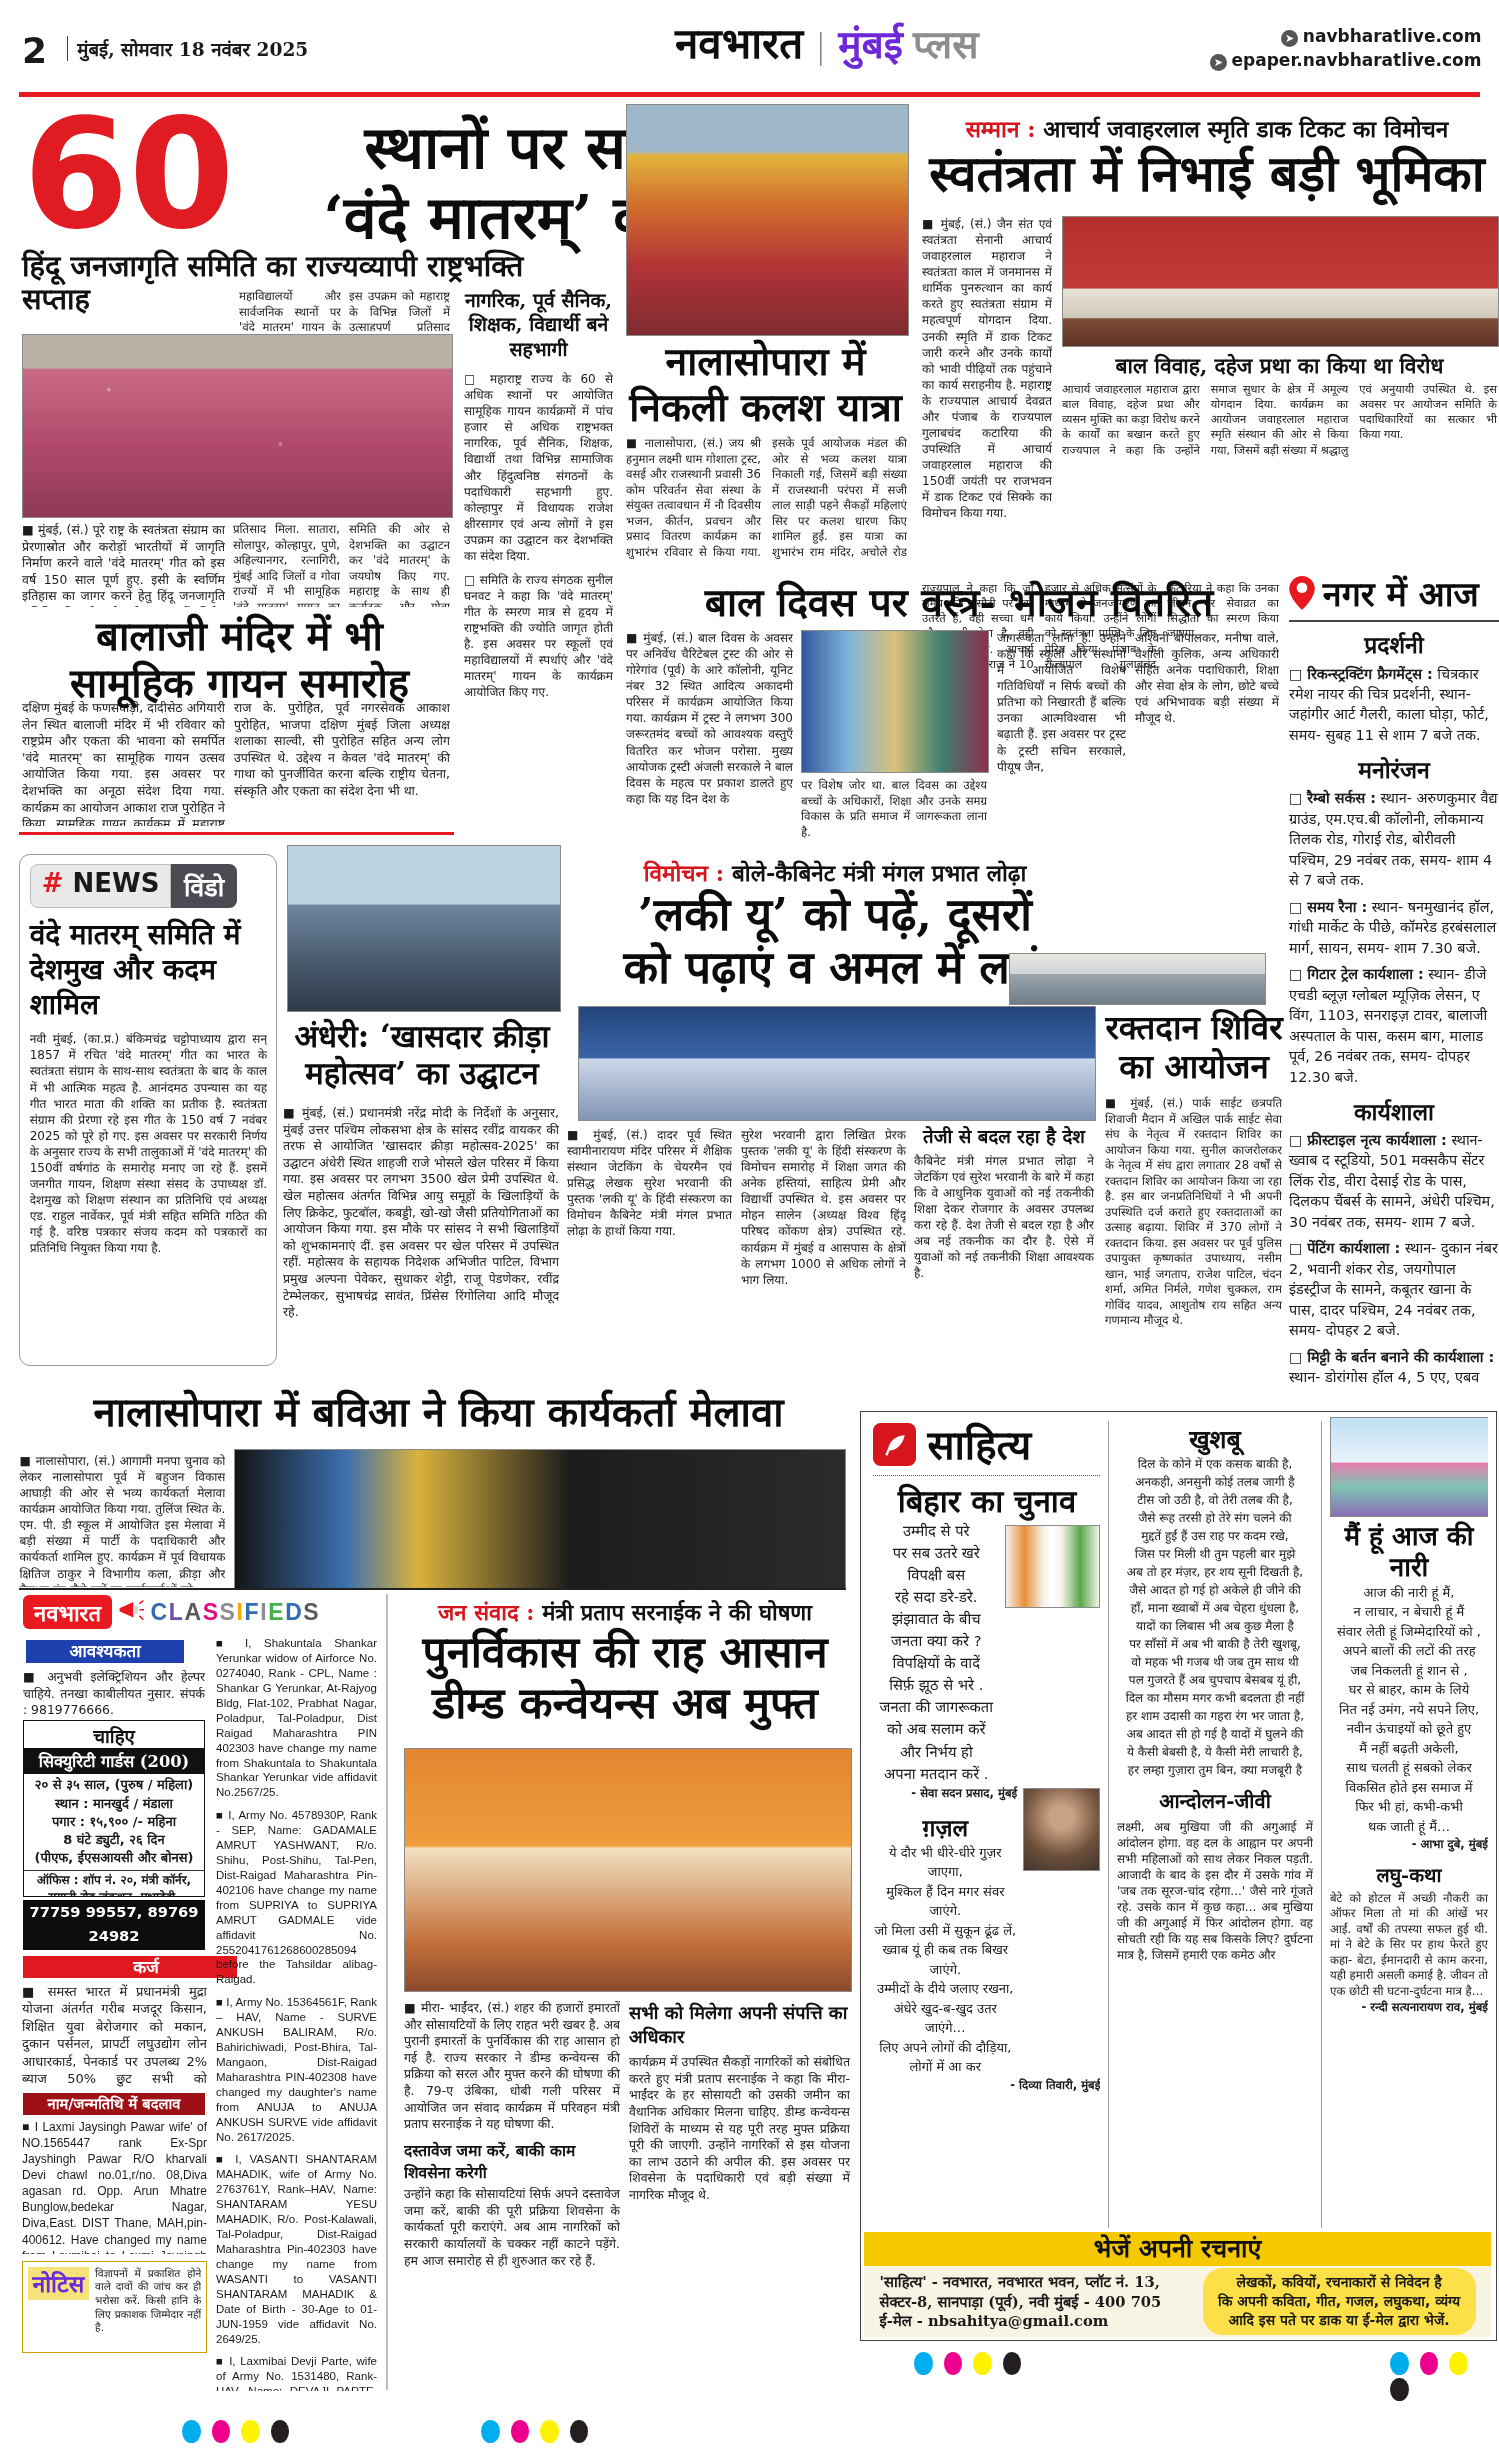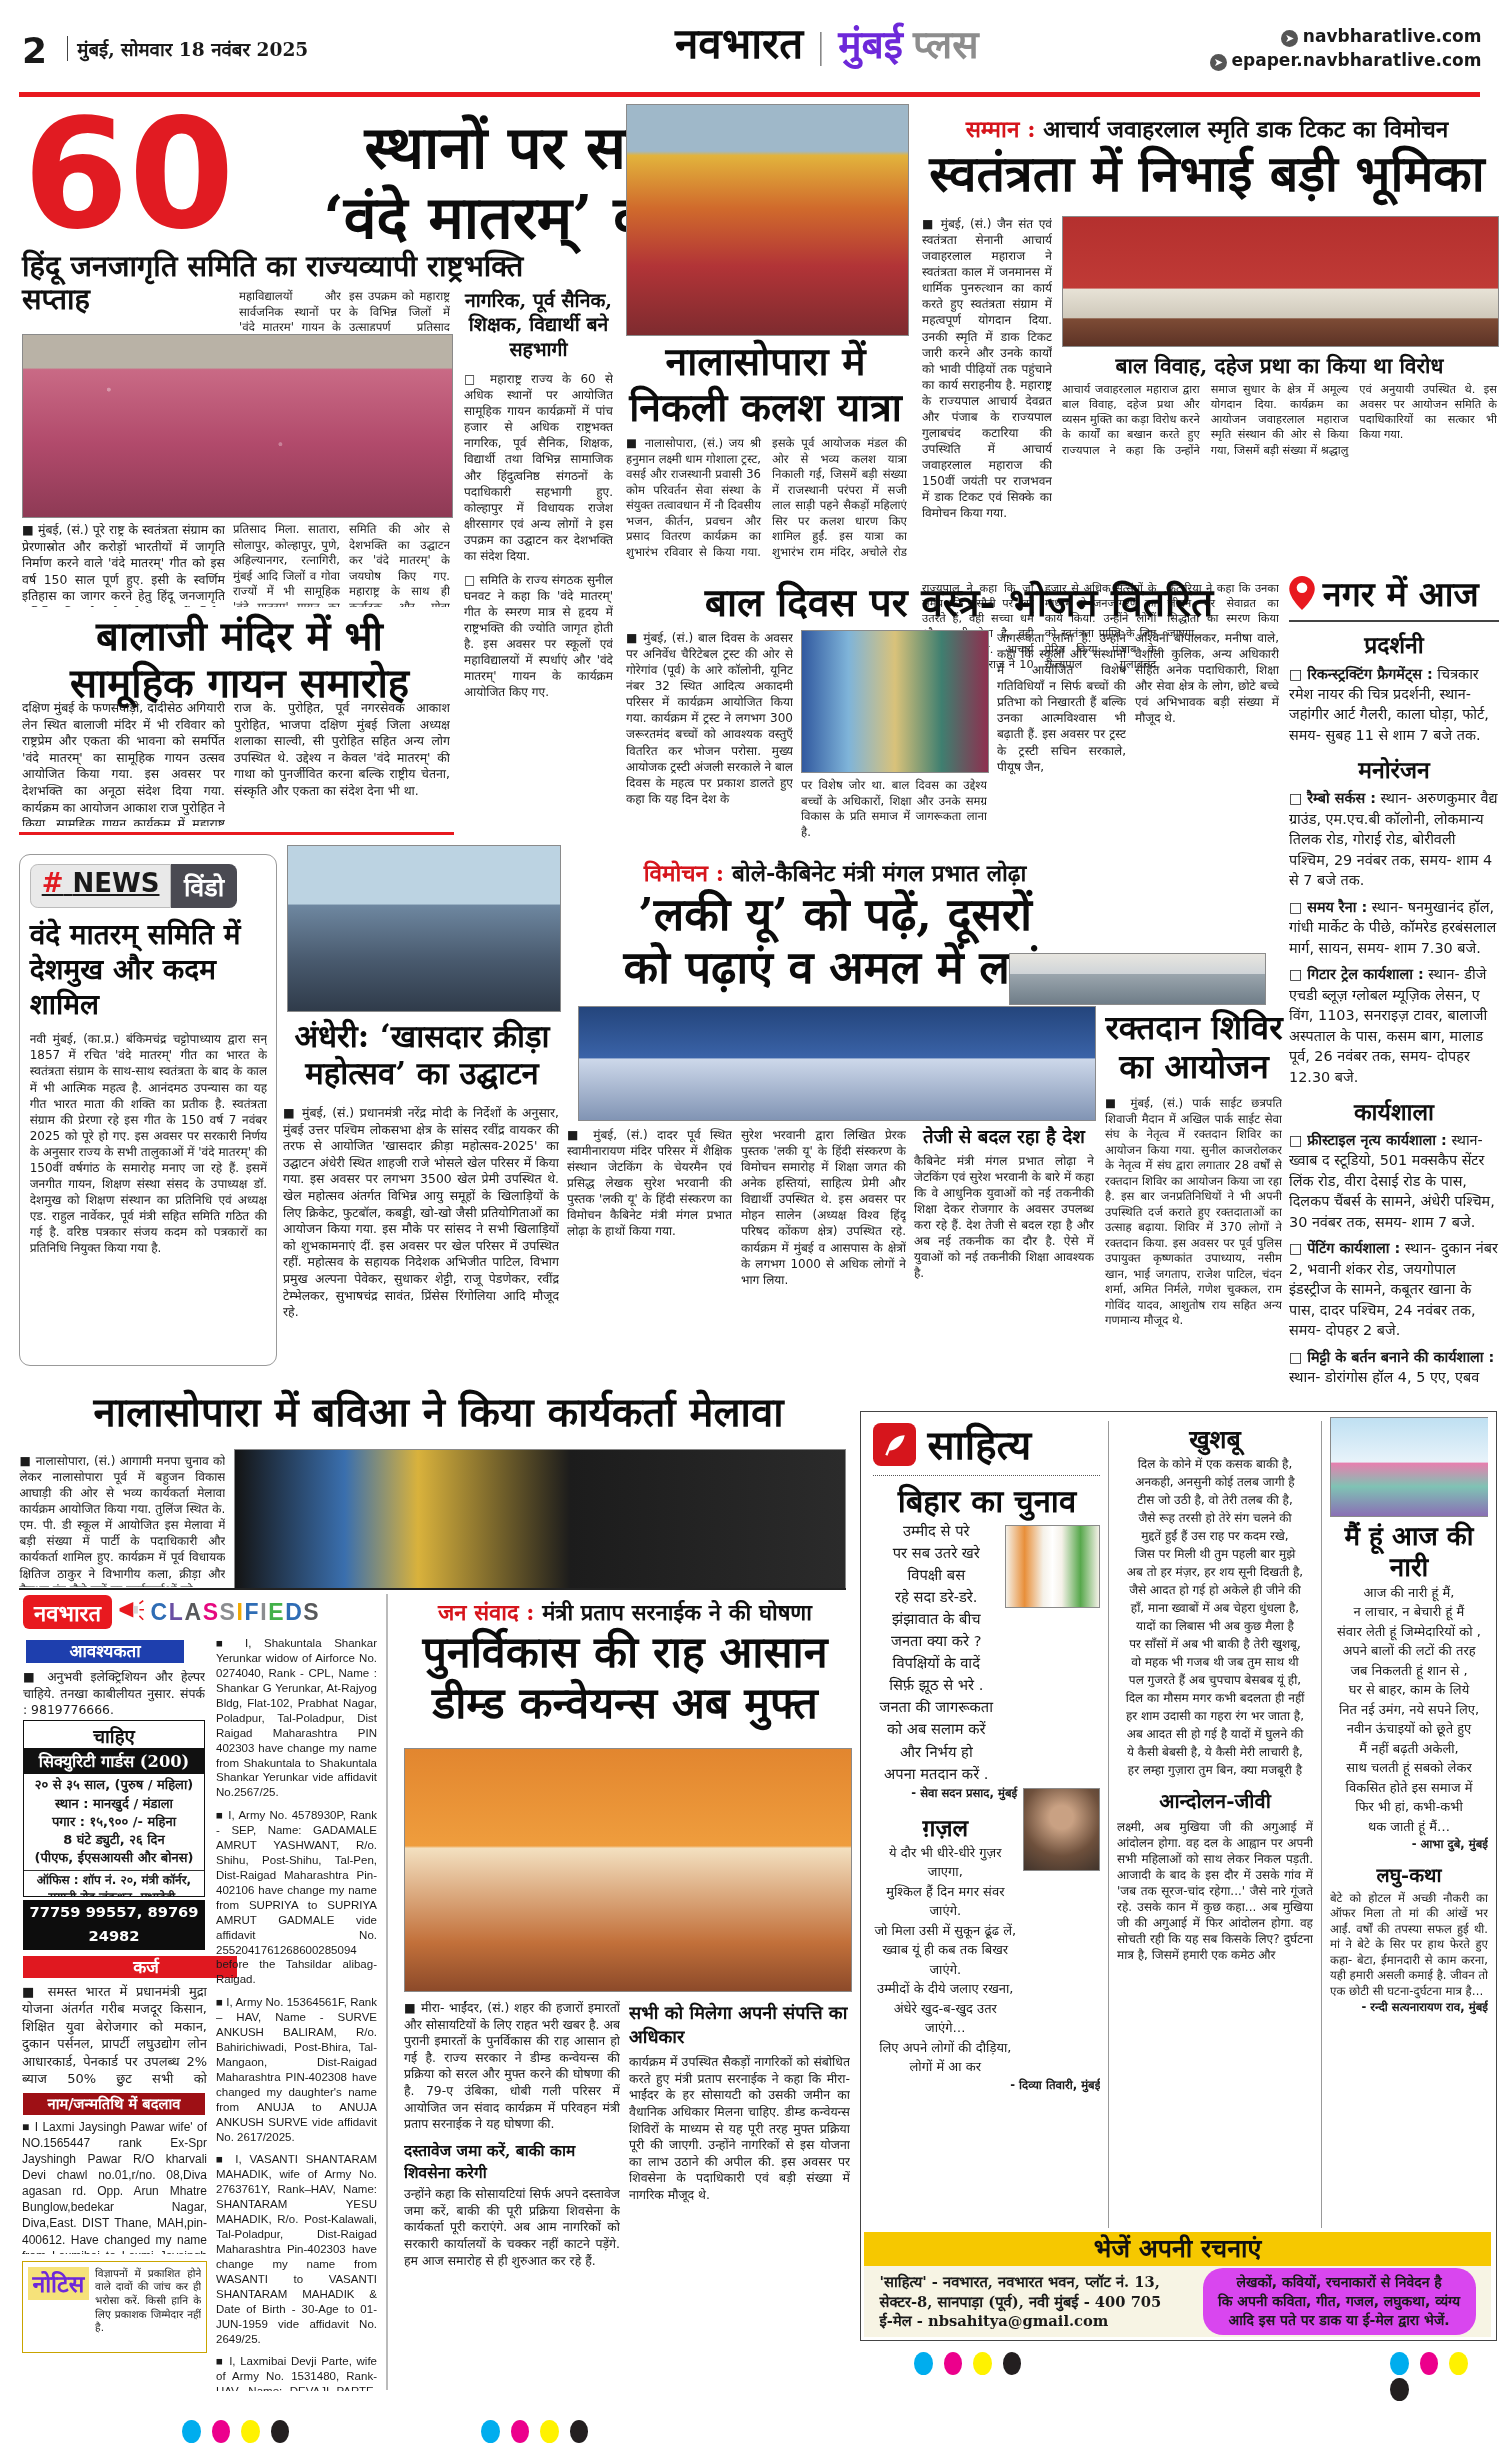"# NEWS" div { text-decoration: underline -> none }
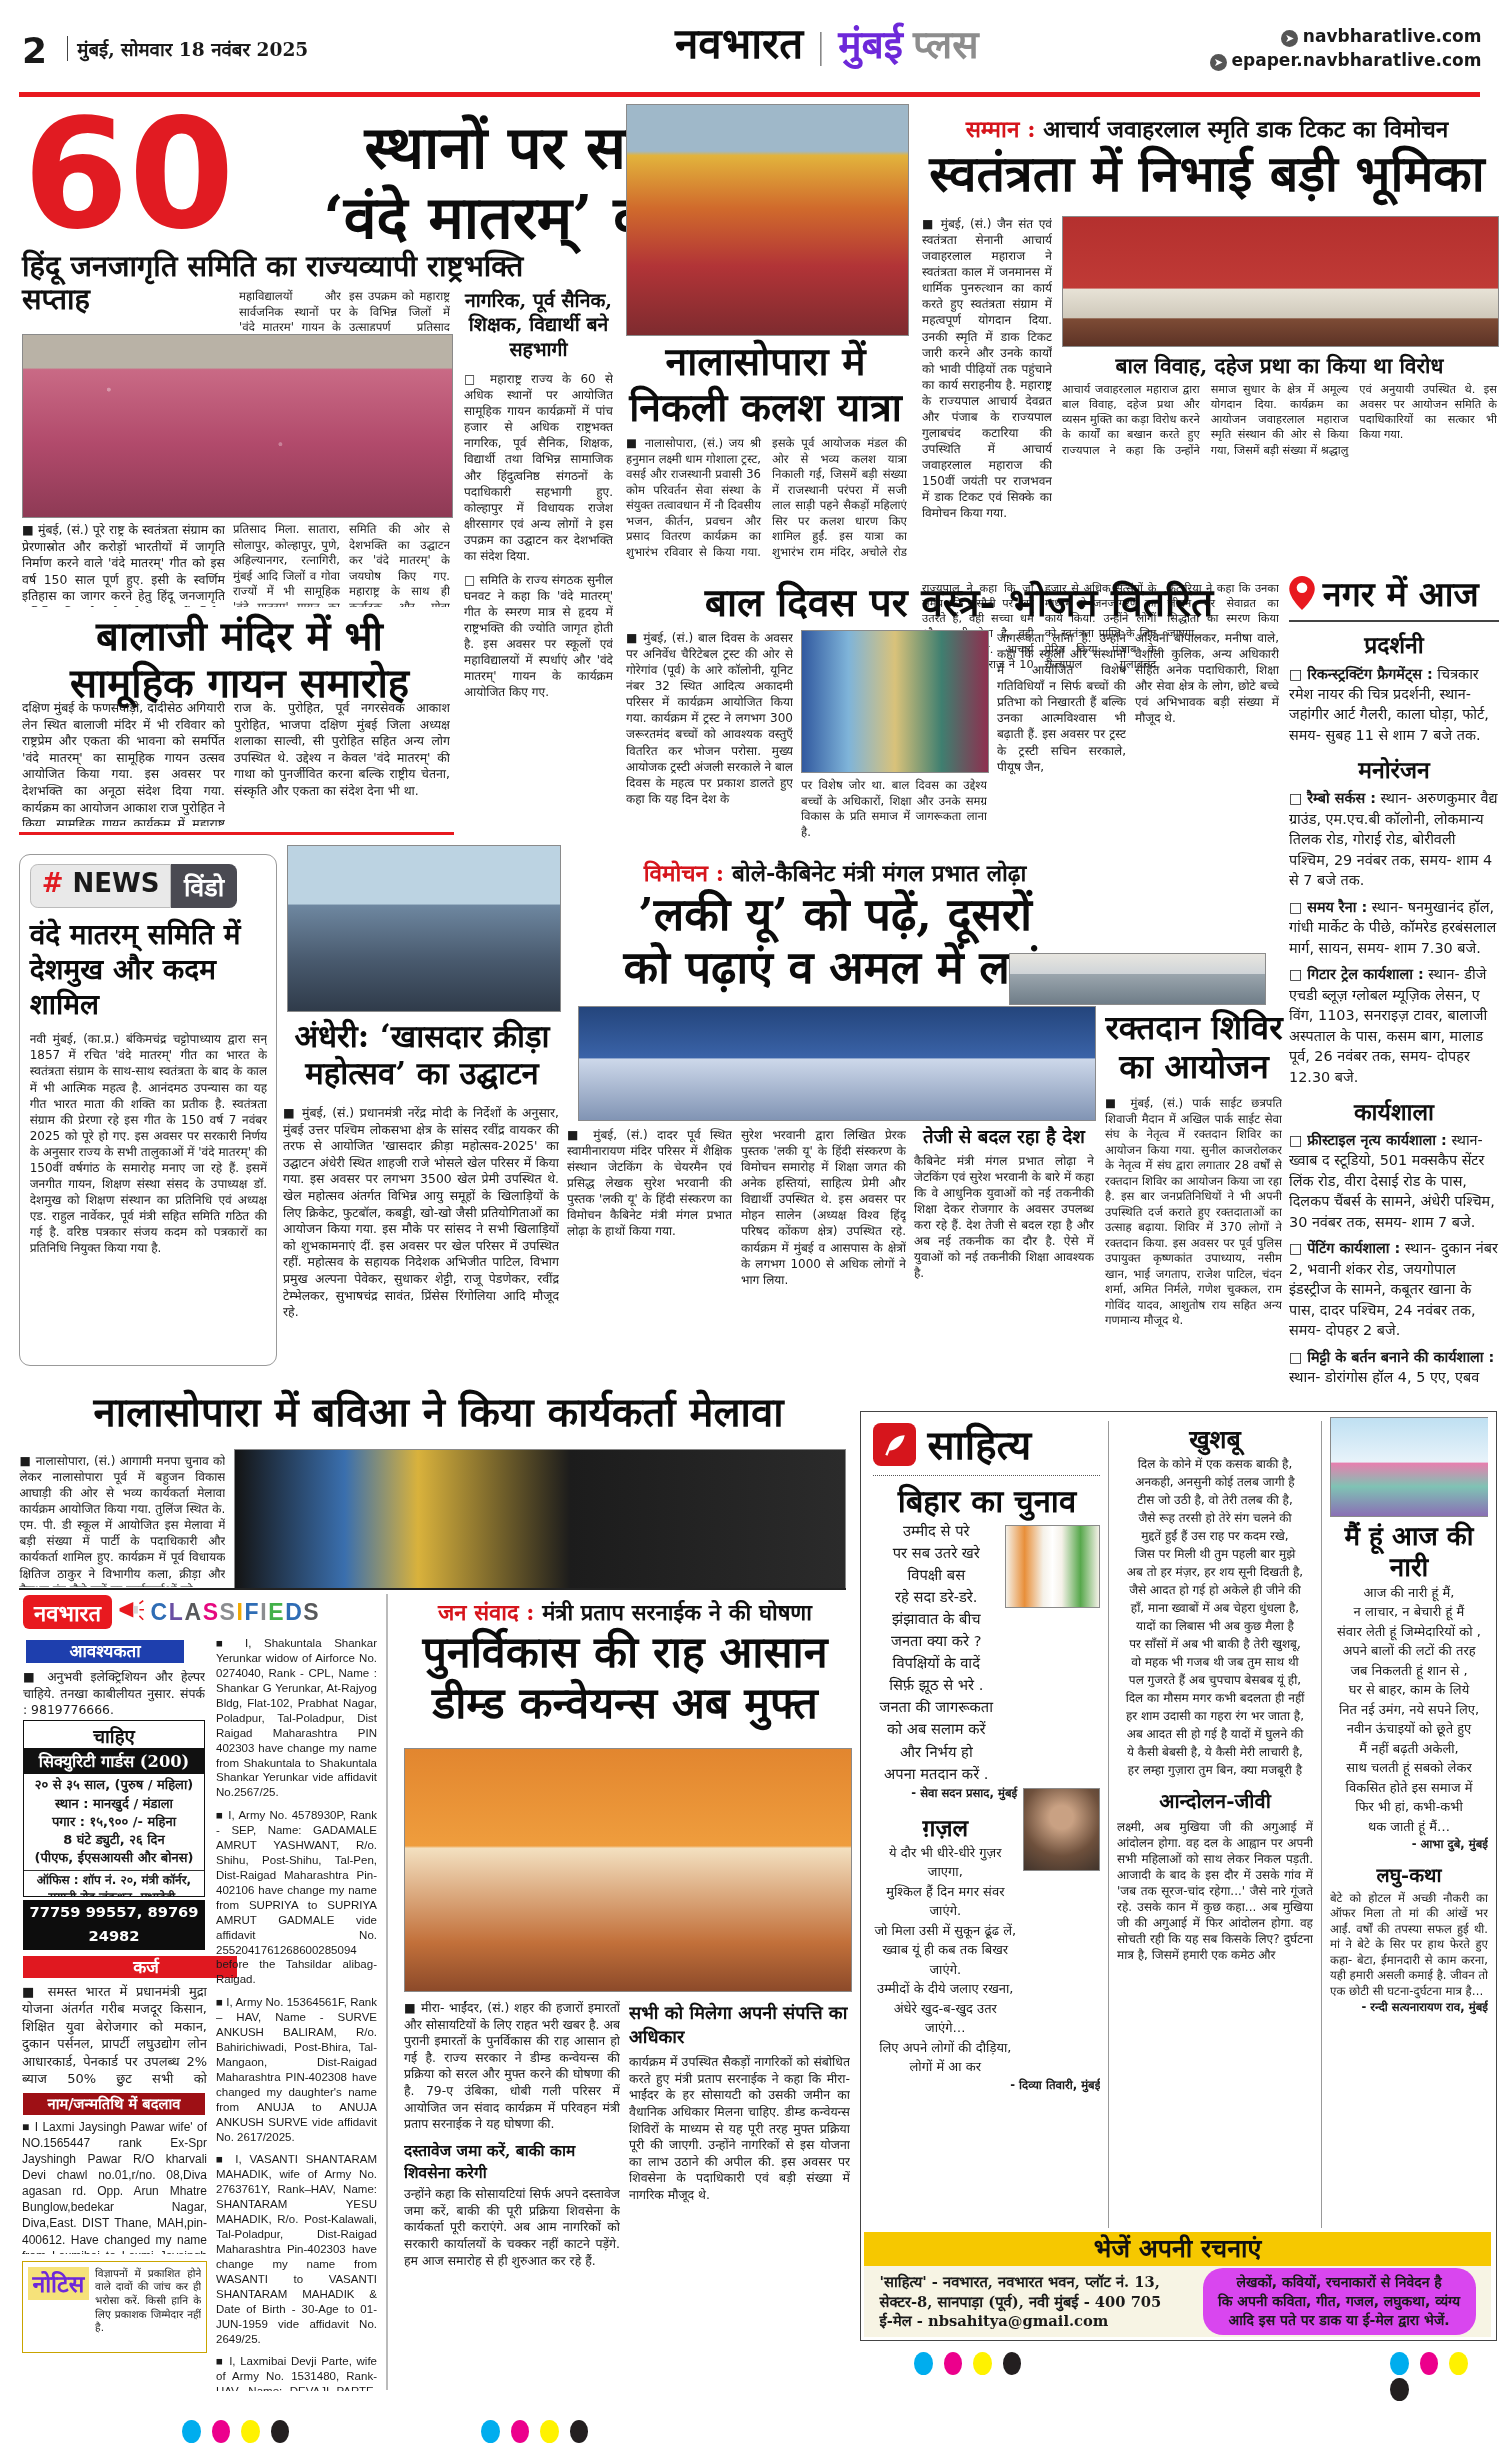"लेखकों, कवियों, रचनाकारों से निवेदन" div.pre { background: #d946ef -> #fde047 }
